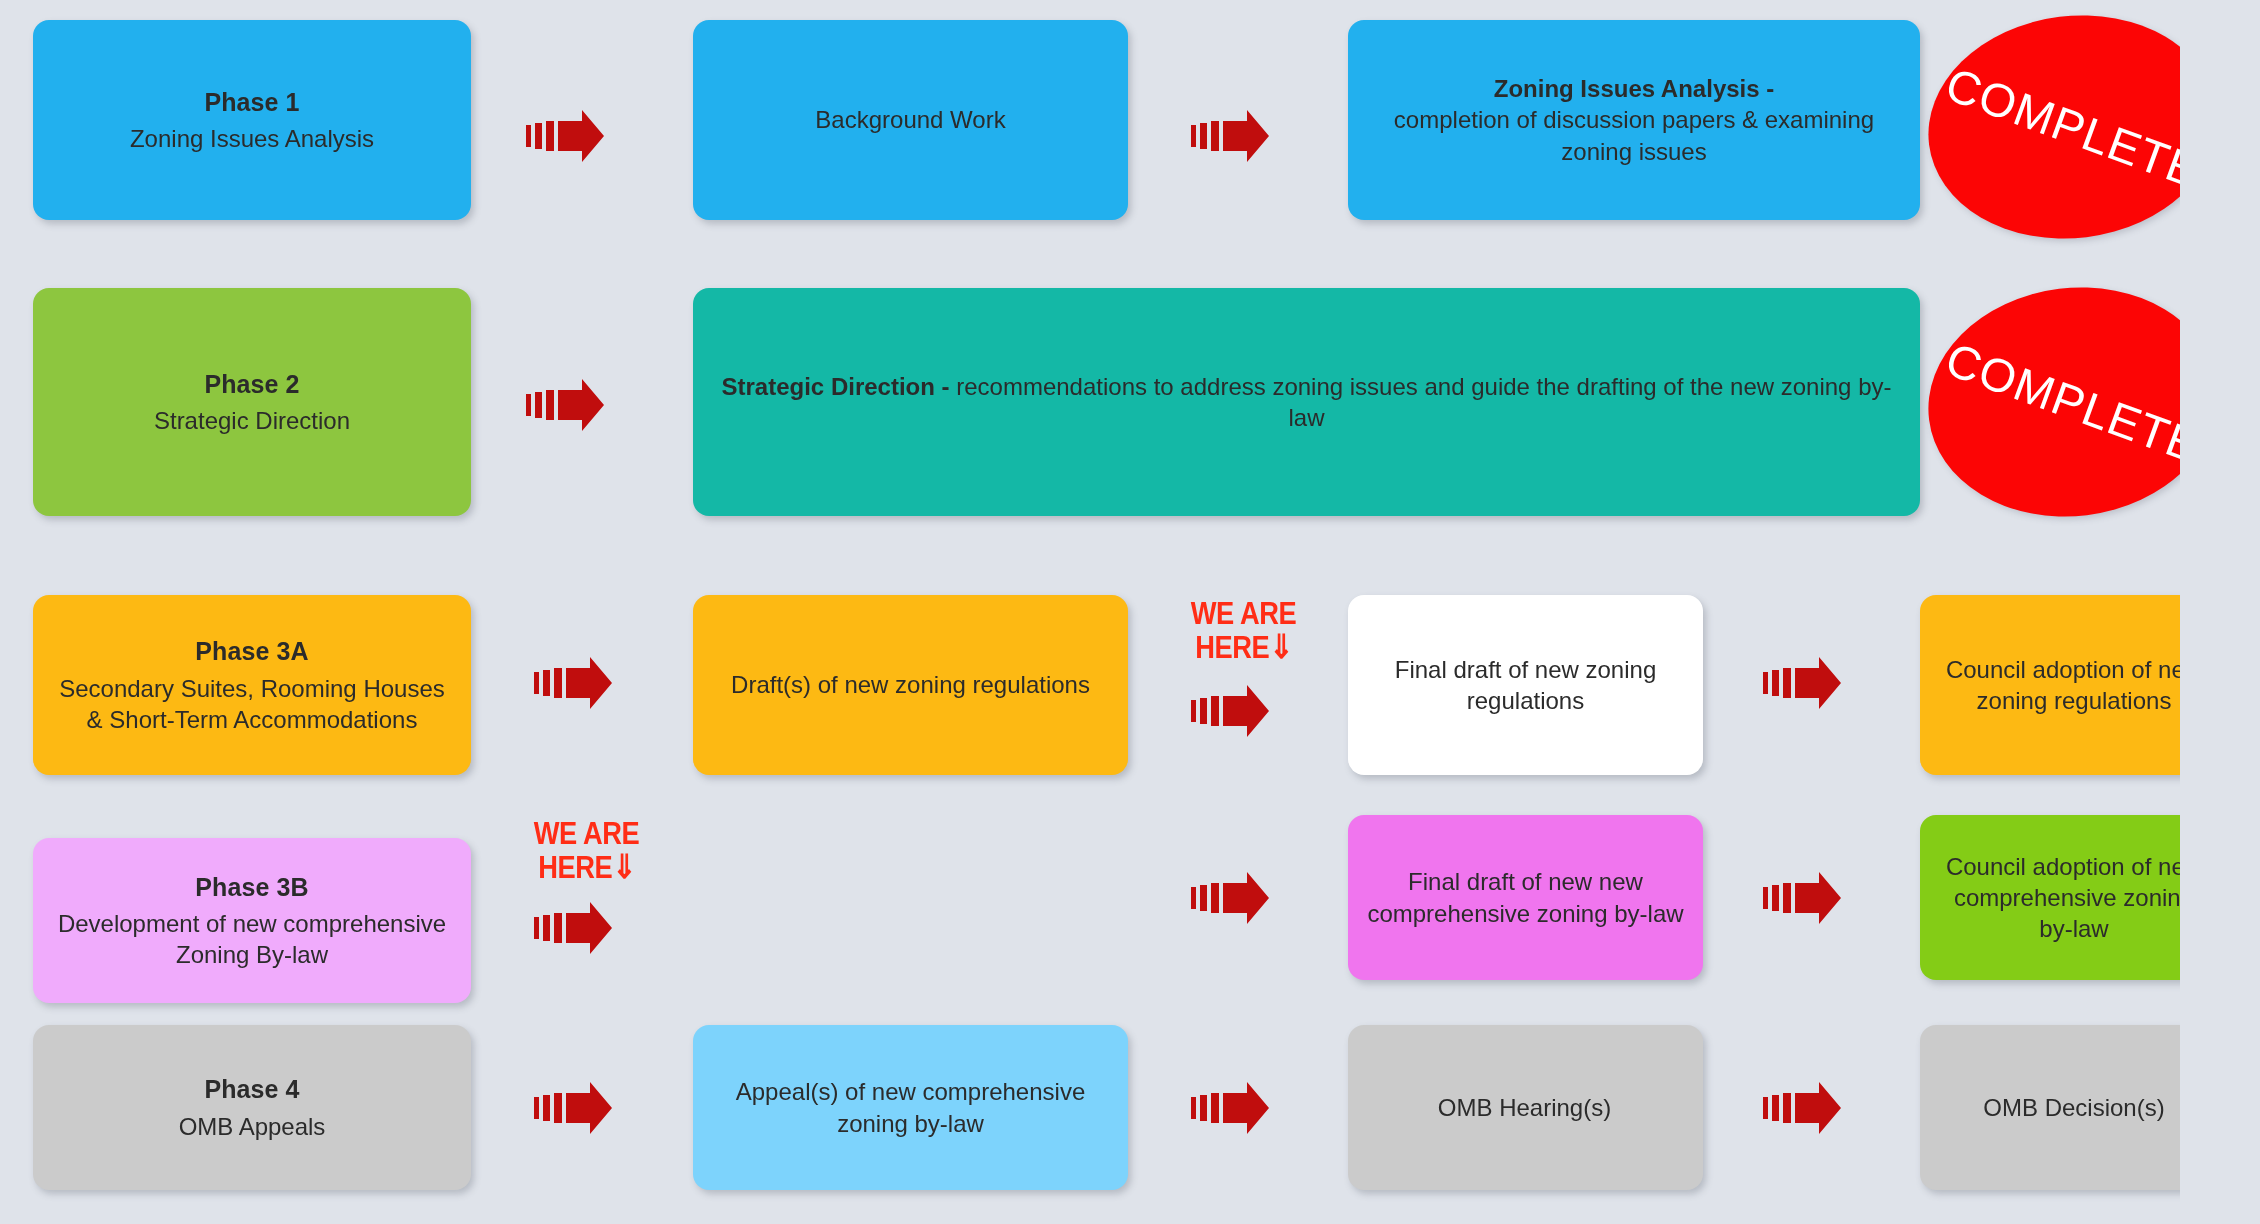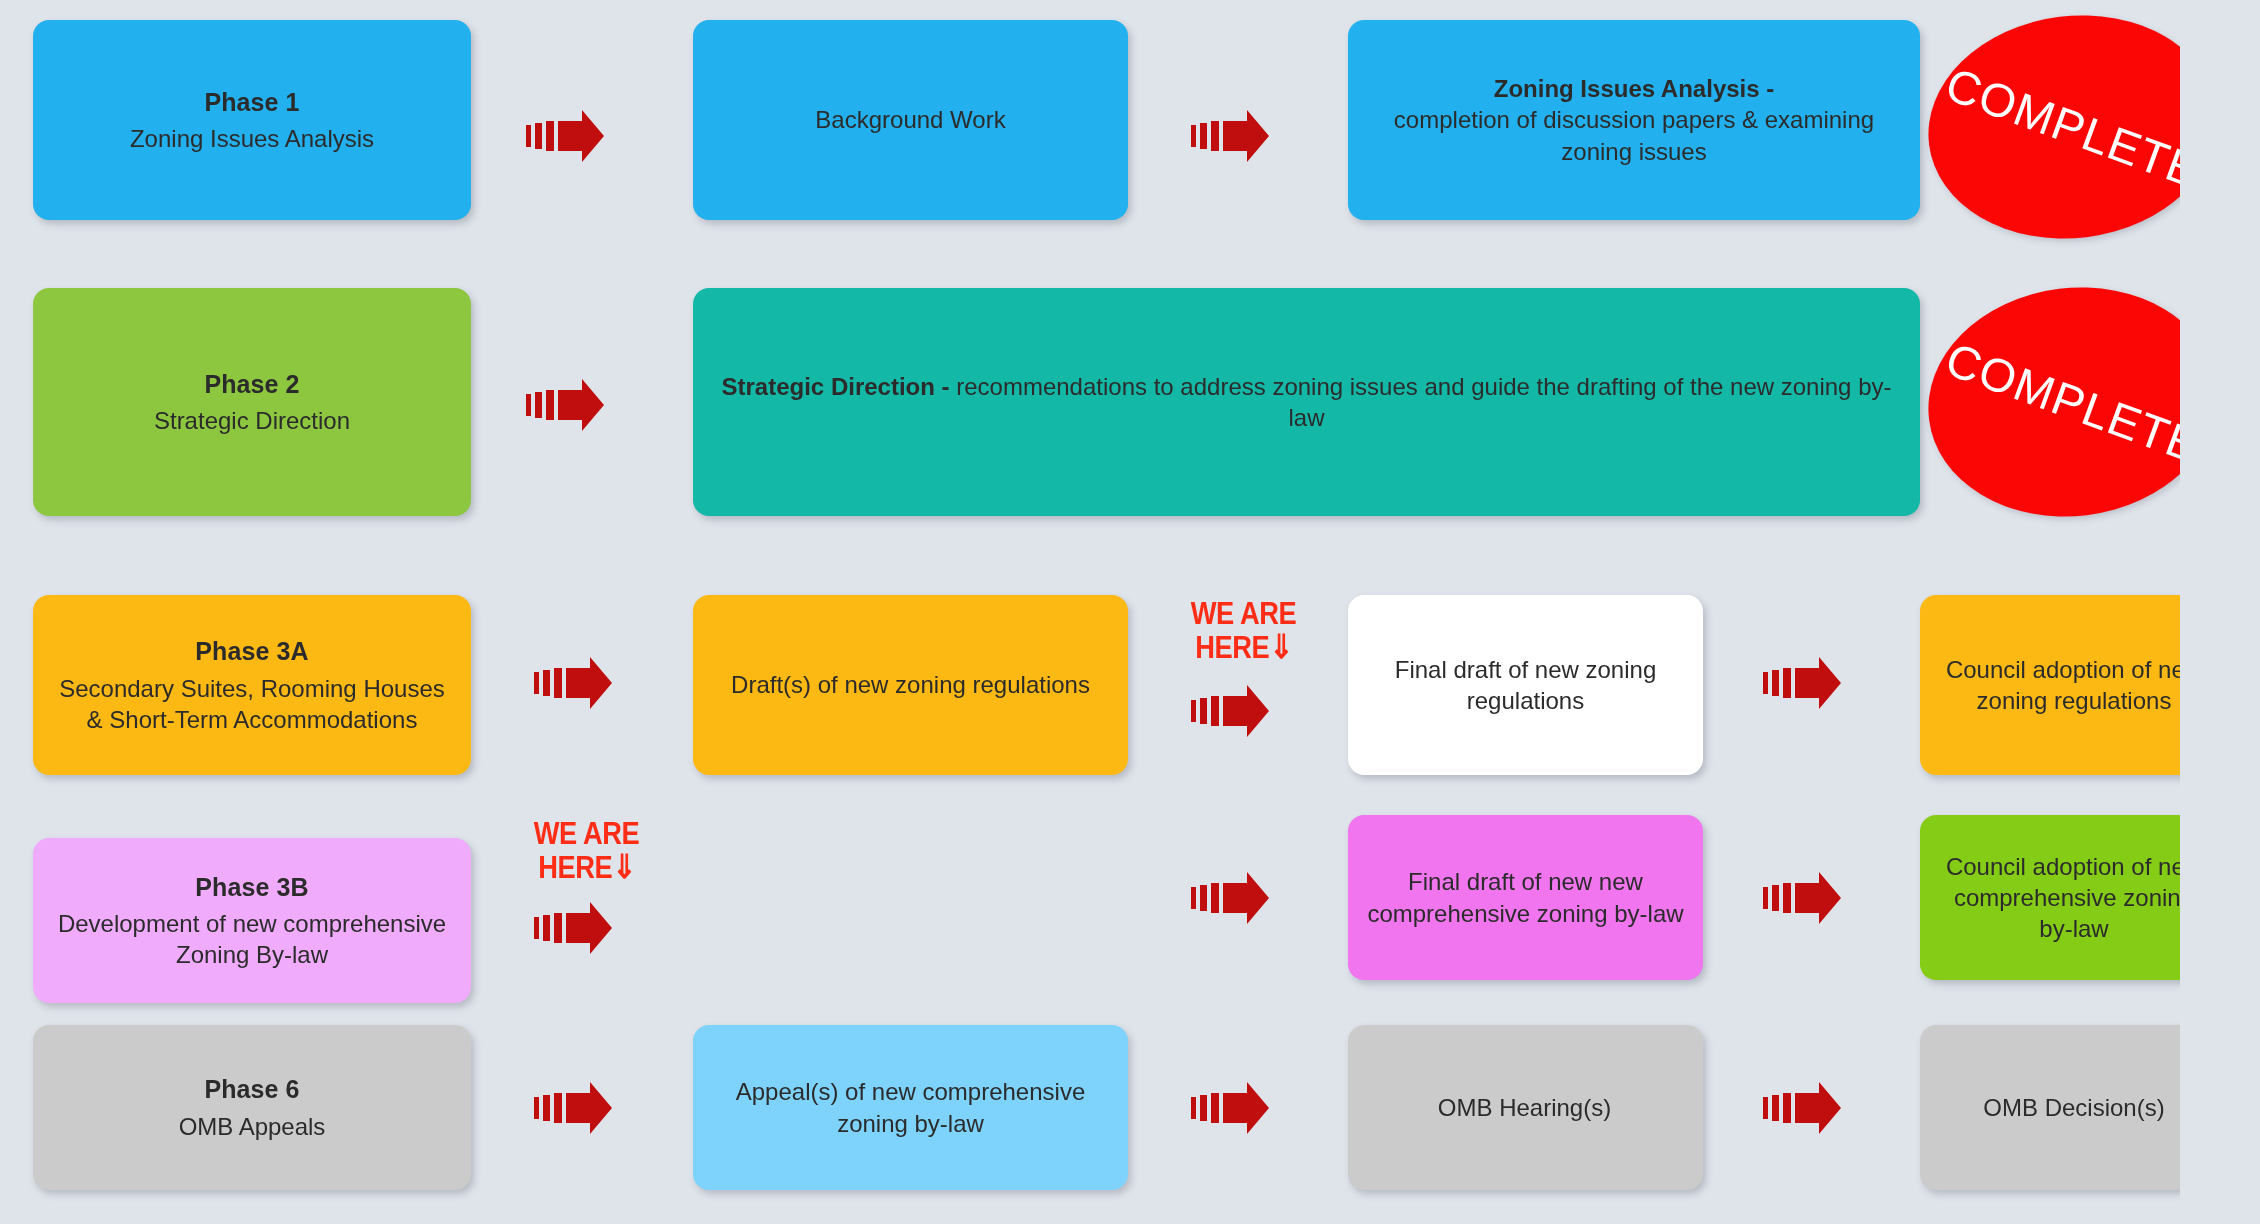"Phase 6" span.phase-title { text: 6 -> 4 }
